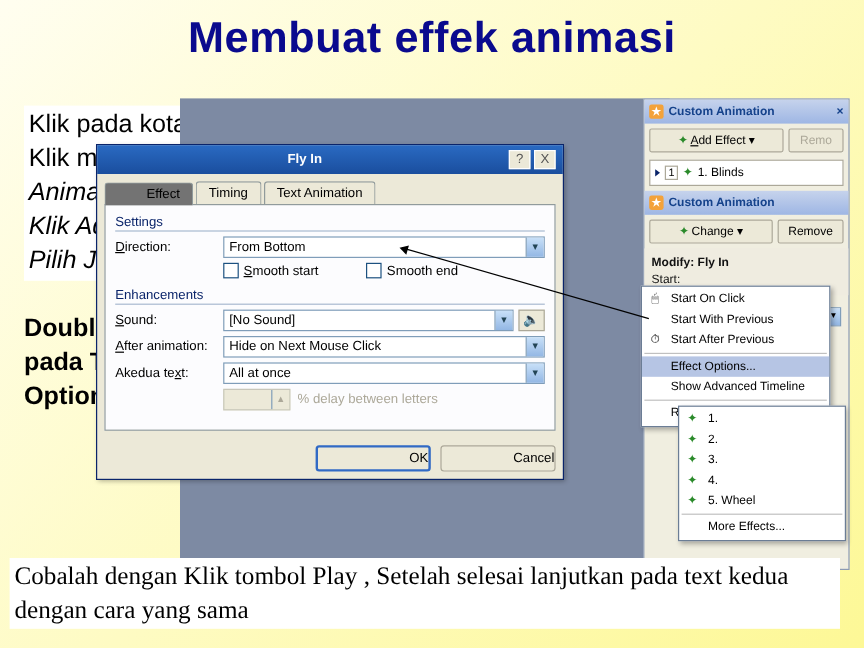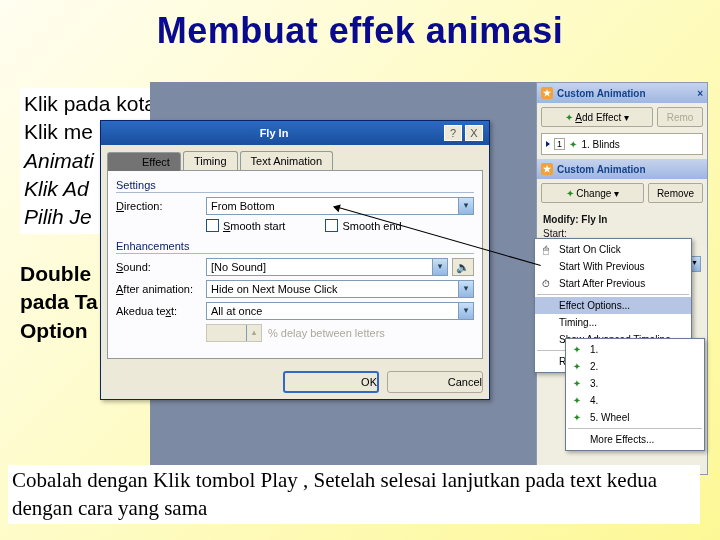"Fly In" .dlg { margin-left: 20px -> none }
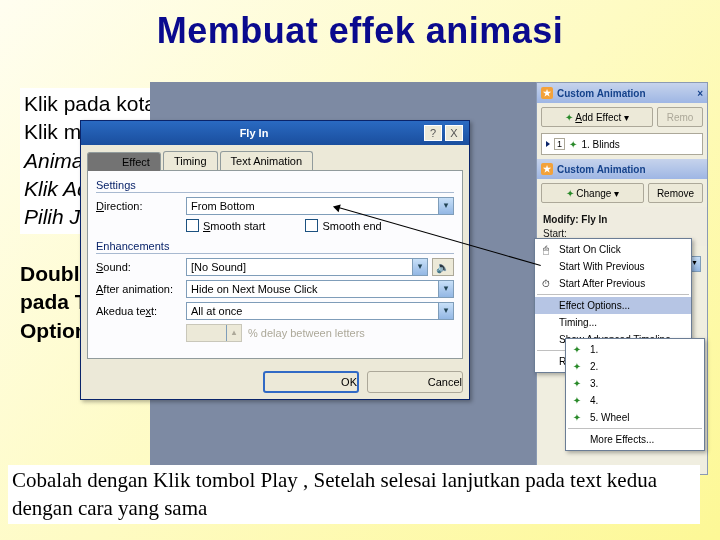"Timing..." div.ci { html: <div><span>Timing...</span></div> -> none }
